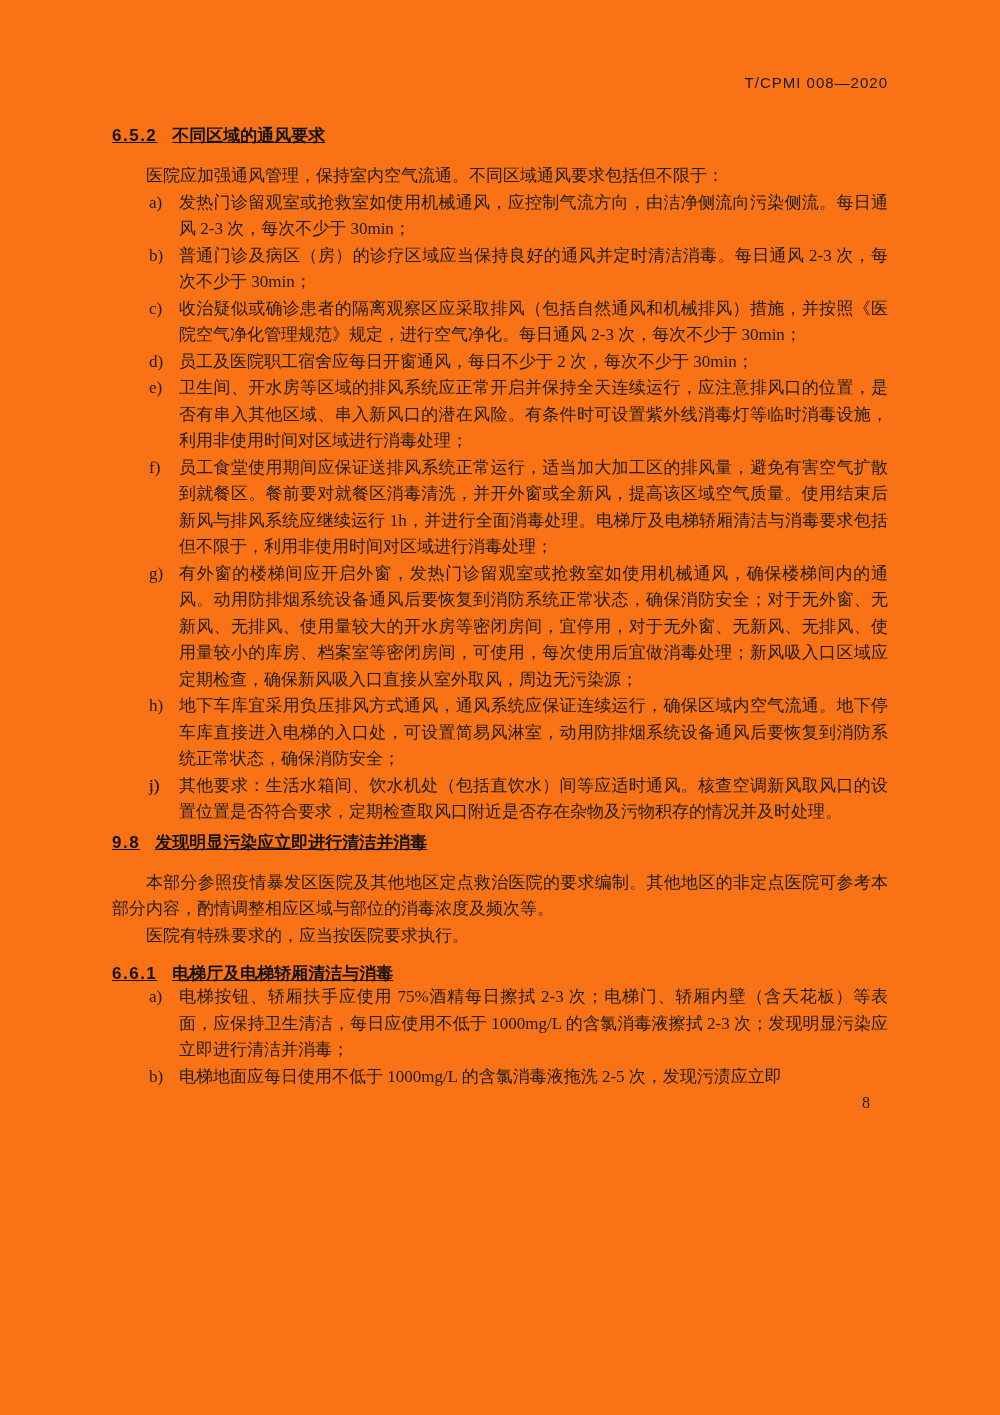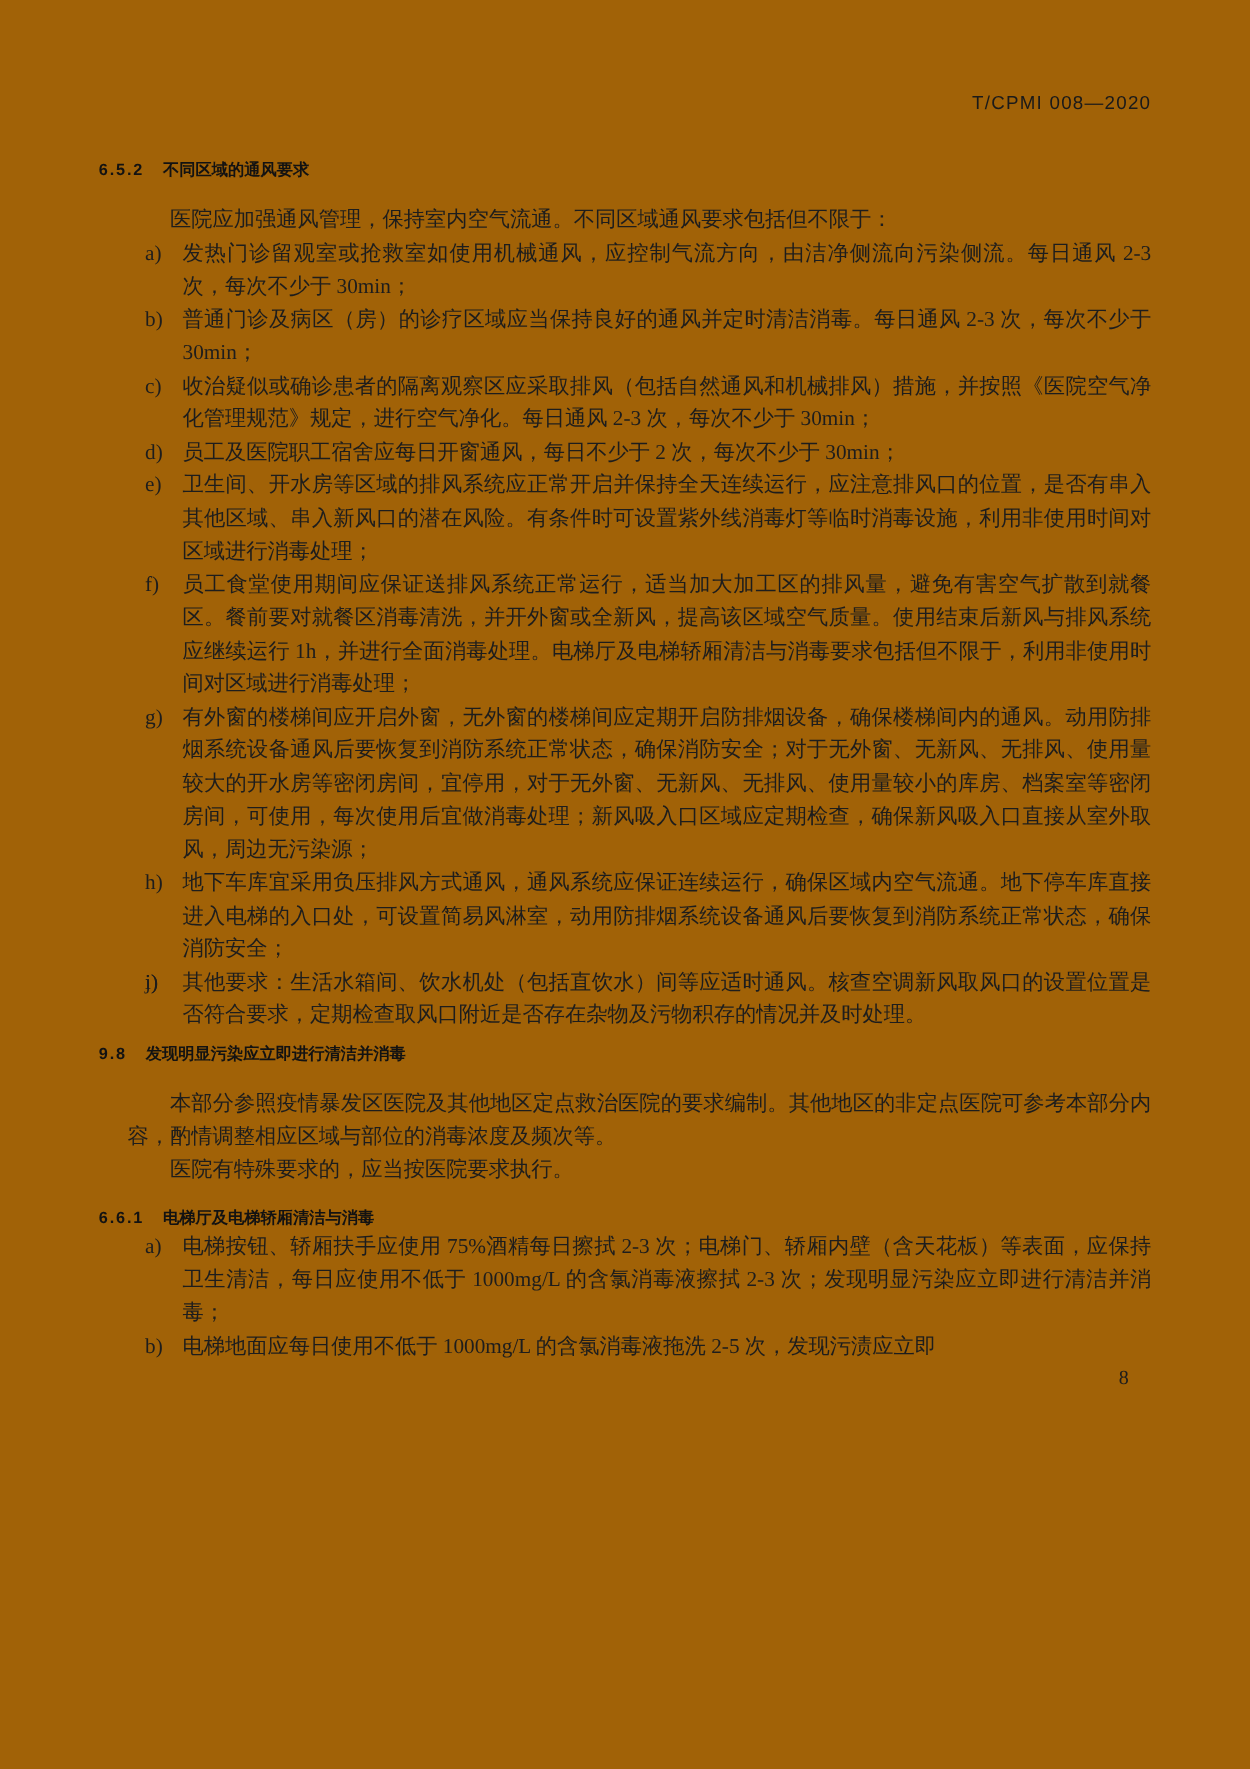"T/CPMI 008—2020" .page { background: #a16207 -> #f97316; padding: 0 79px -> 0 112px }
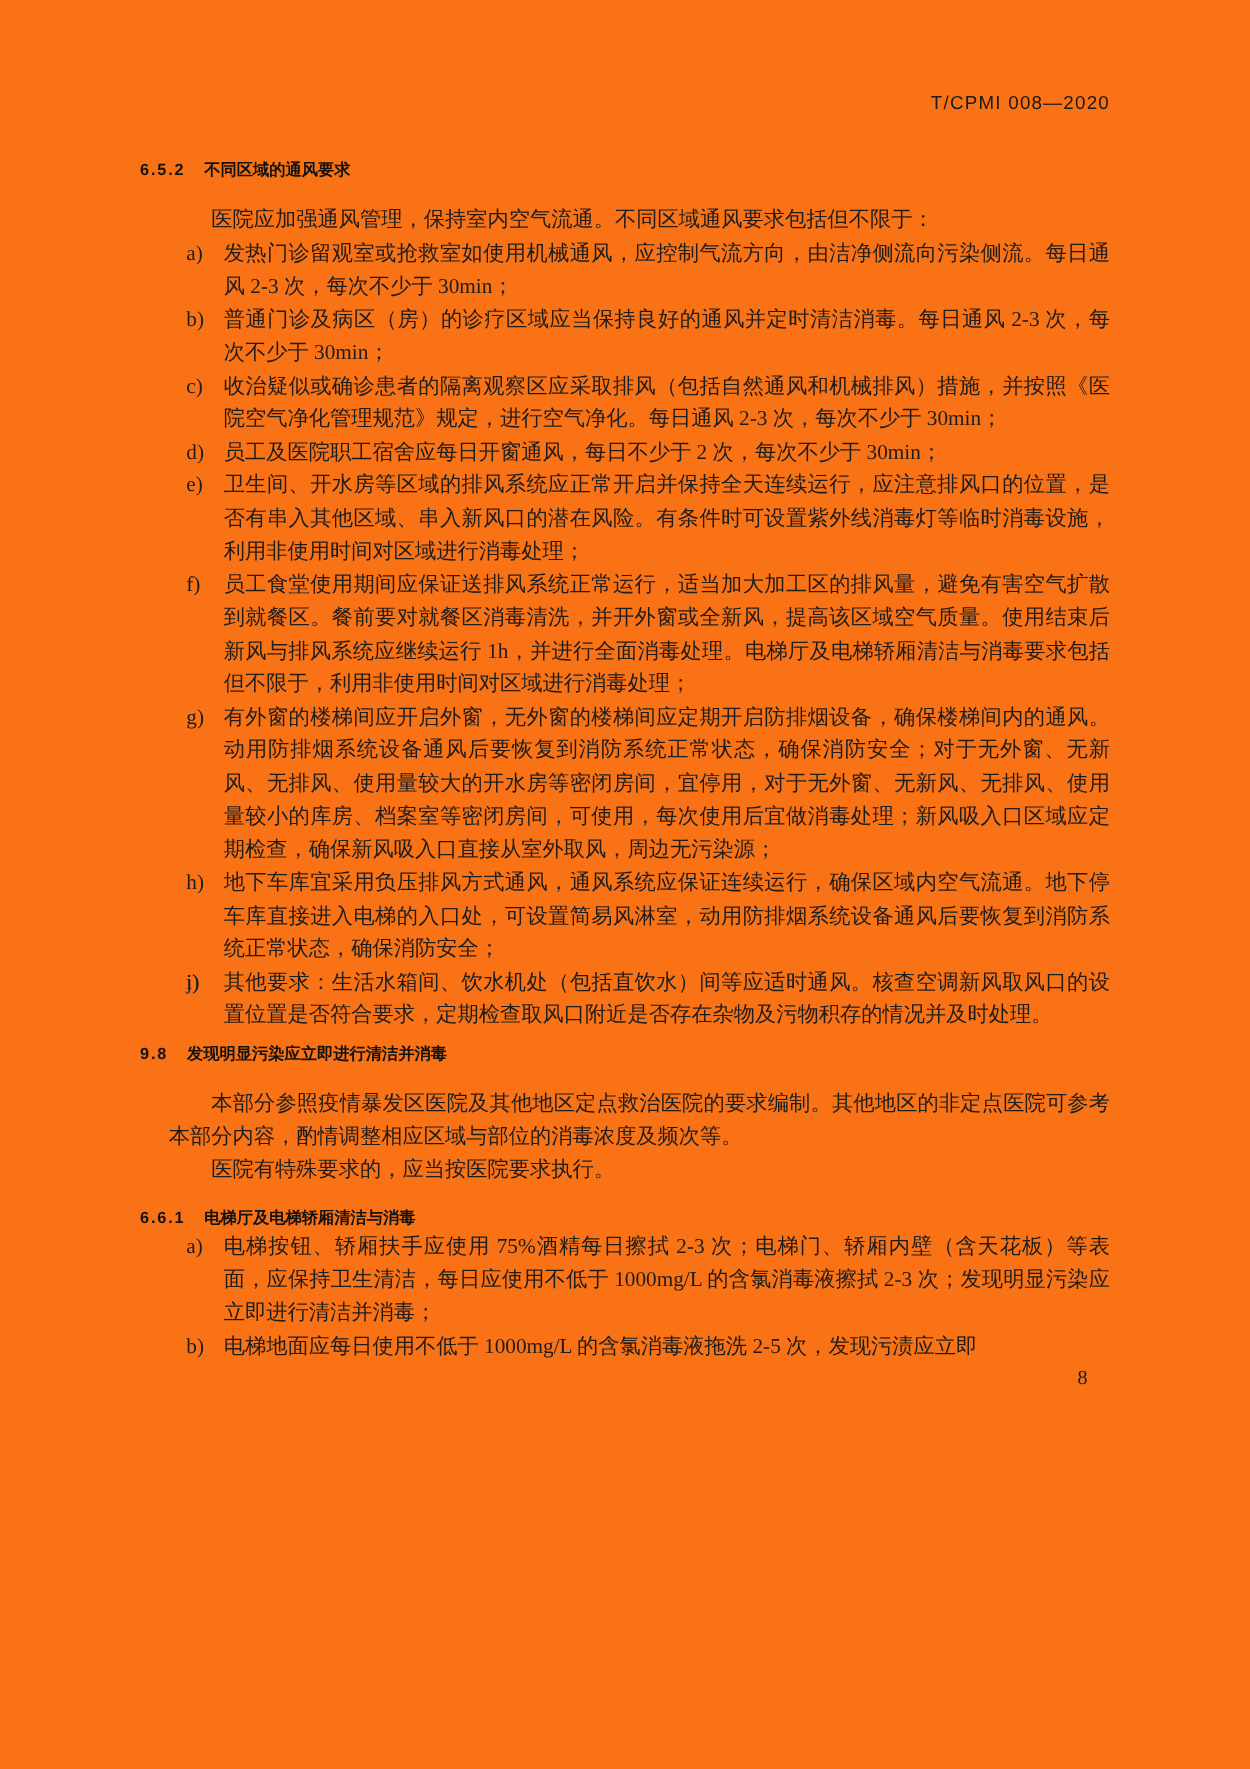"6.5.2 不同区域的通风要求" .heading { font-size: 13px -> 17px; text-decoration: none -> underline }
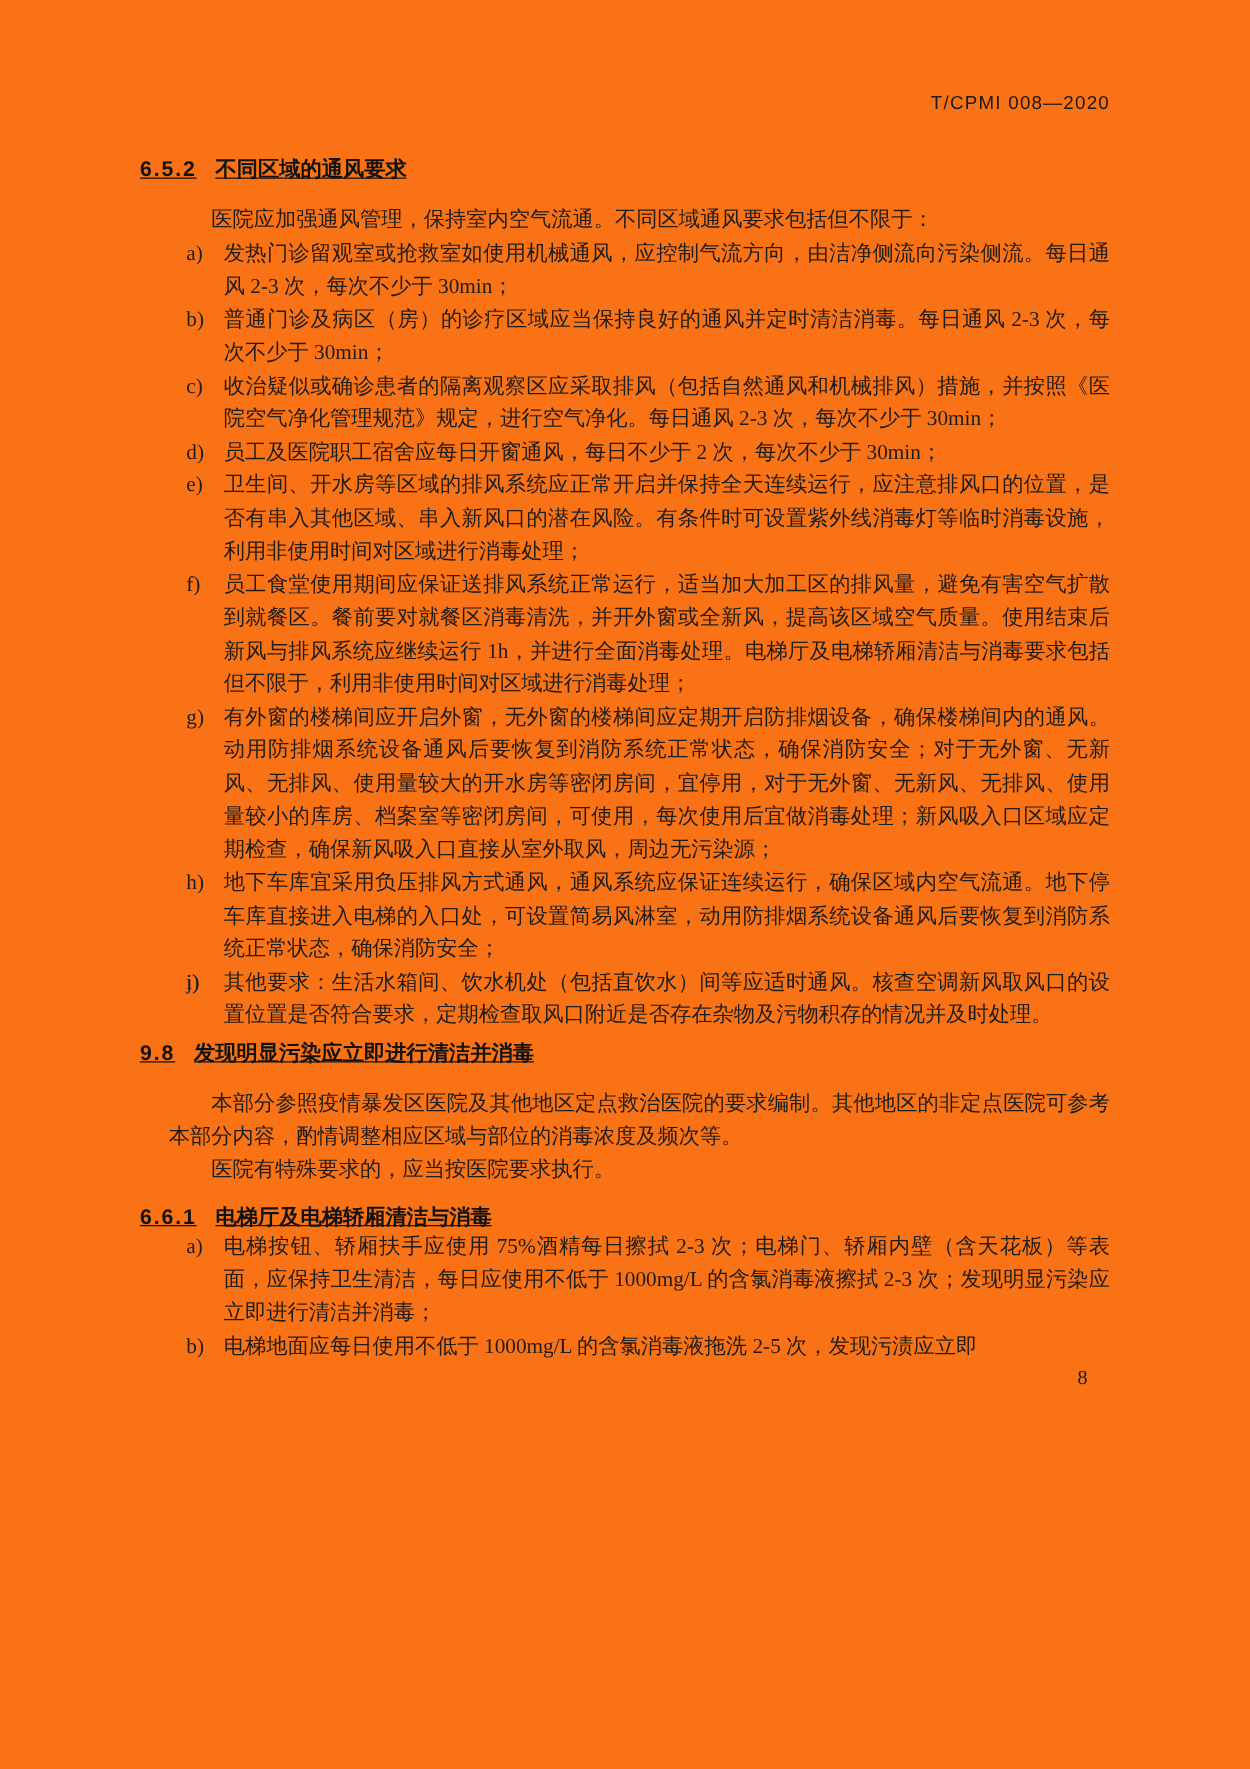"医院应加强通风管理，保持室内空气流通。不同区域通风要求包括但不限于：" .bodytext { margin-left: 23px -> none }
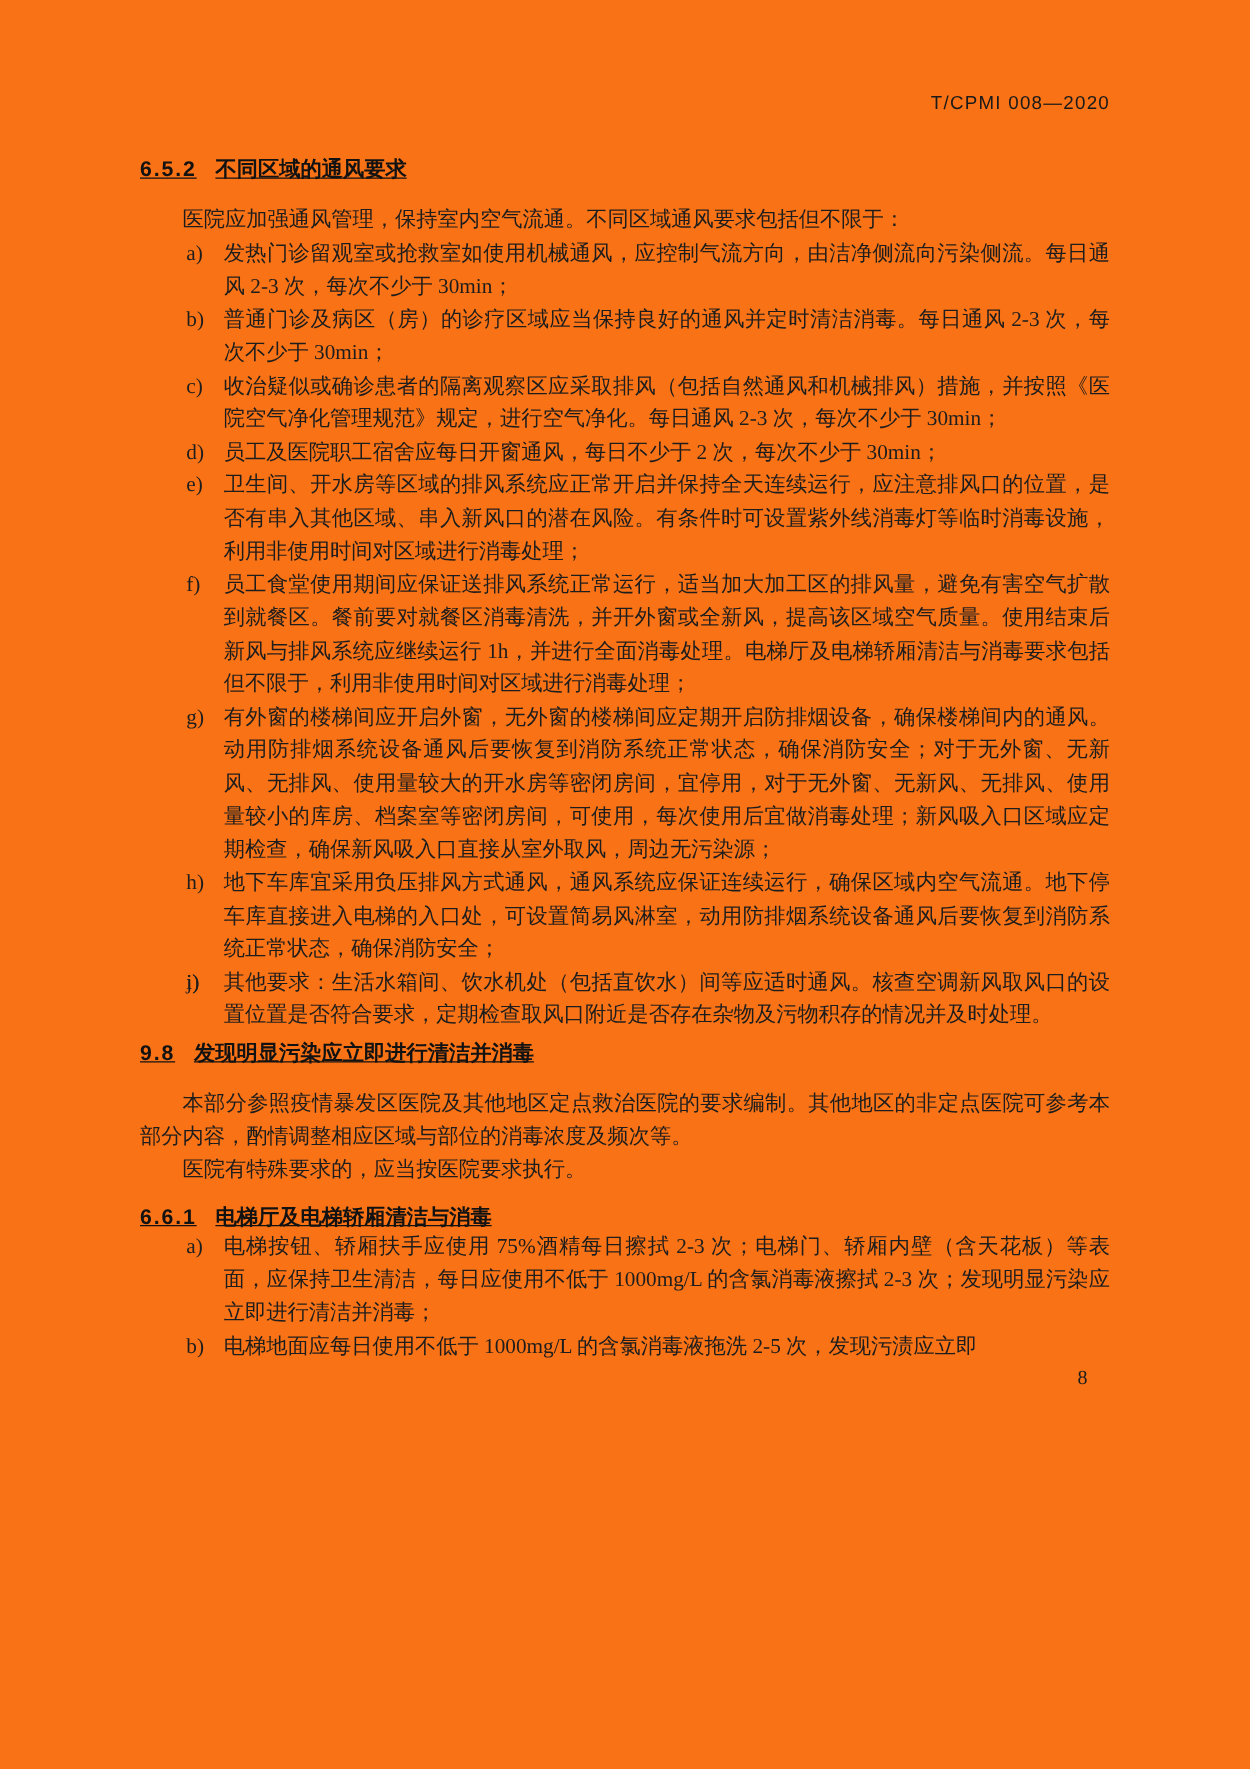"有外窗的楼梯间应开启外窗，无外窗的楼梯间应定期开启防排烟设备，确保楼梯间内的通风" span.txt { text: 无外窗的楼梯间应定期开启防排烟设备 -> 发热门诊留观室或抢救室如使用机械通风 }
